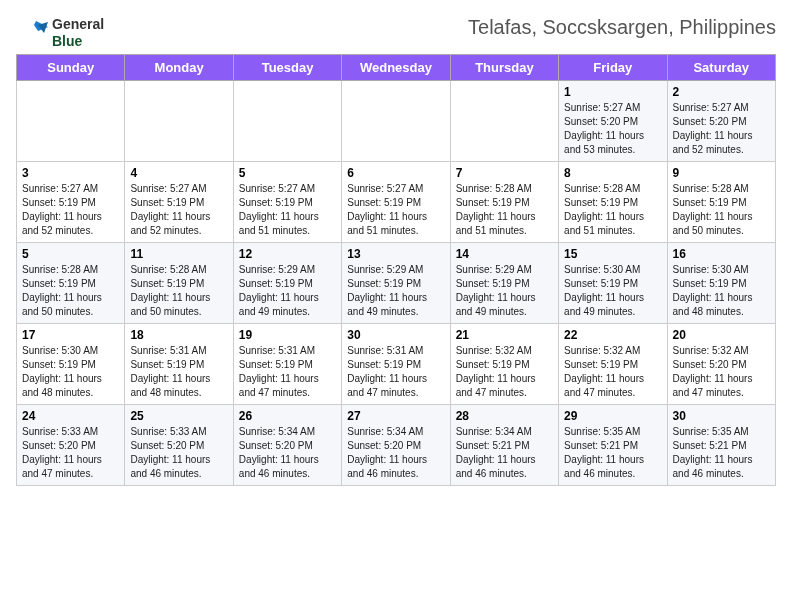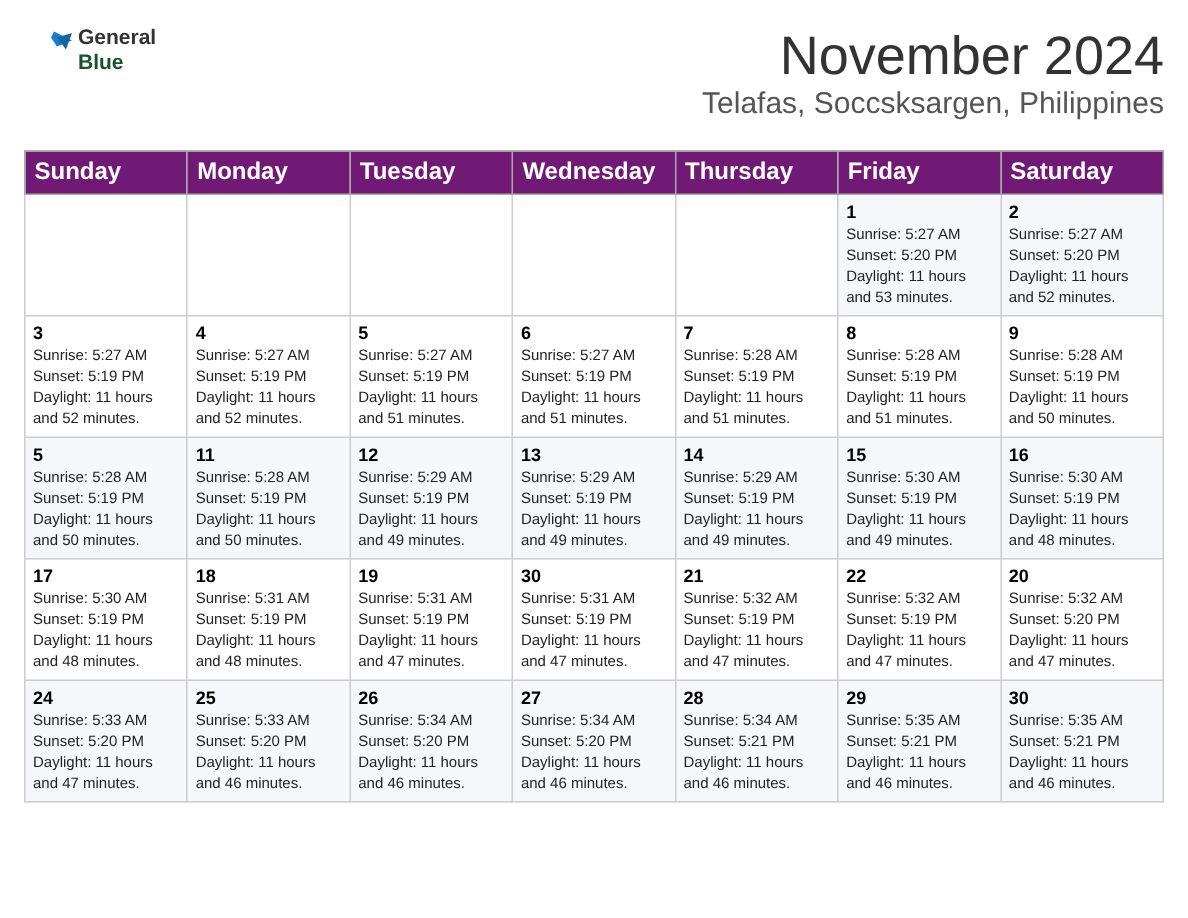"General" .header { margin-bottom: 19px -> 4px }
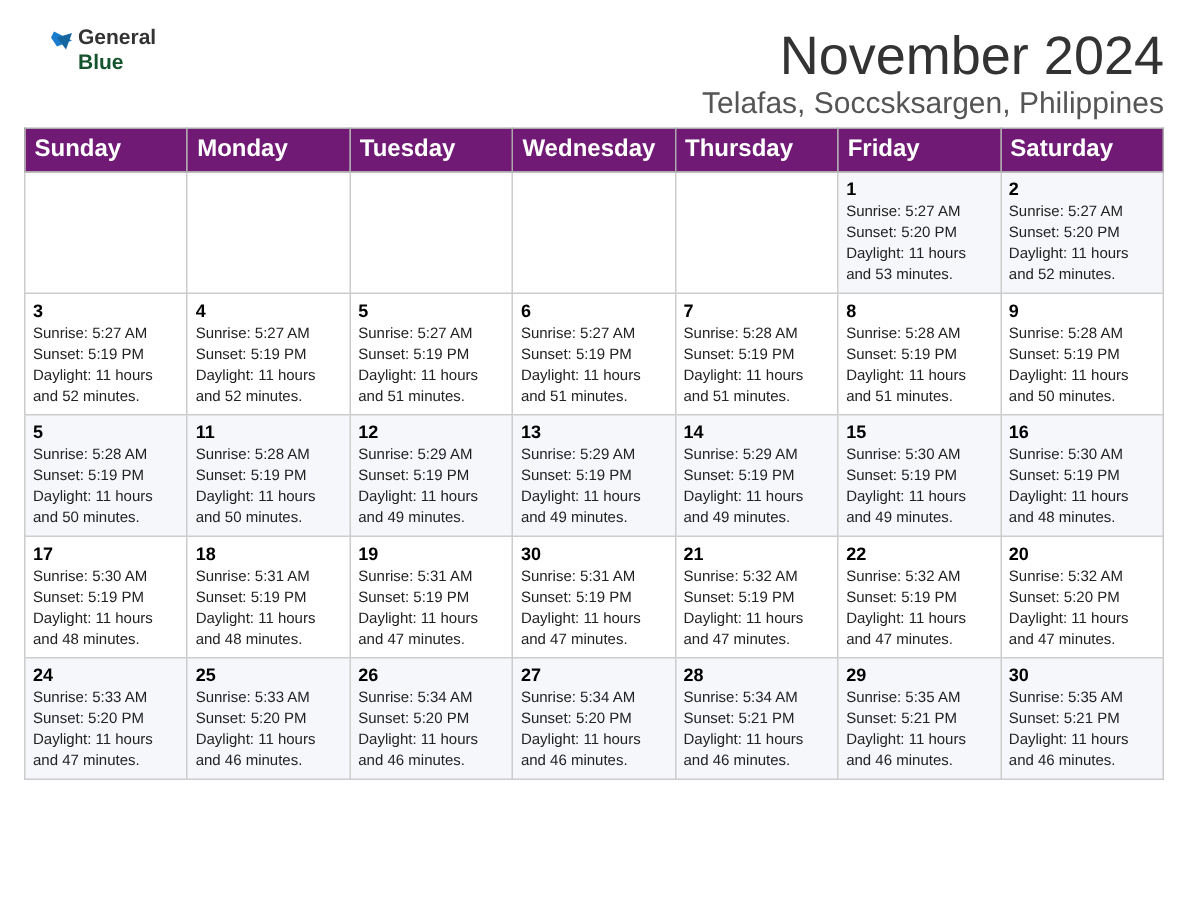"November 2024" div.month-title { html: <div>November 2024</div> -> none }
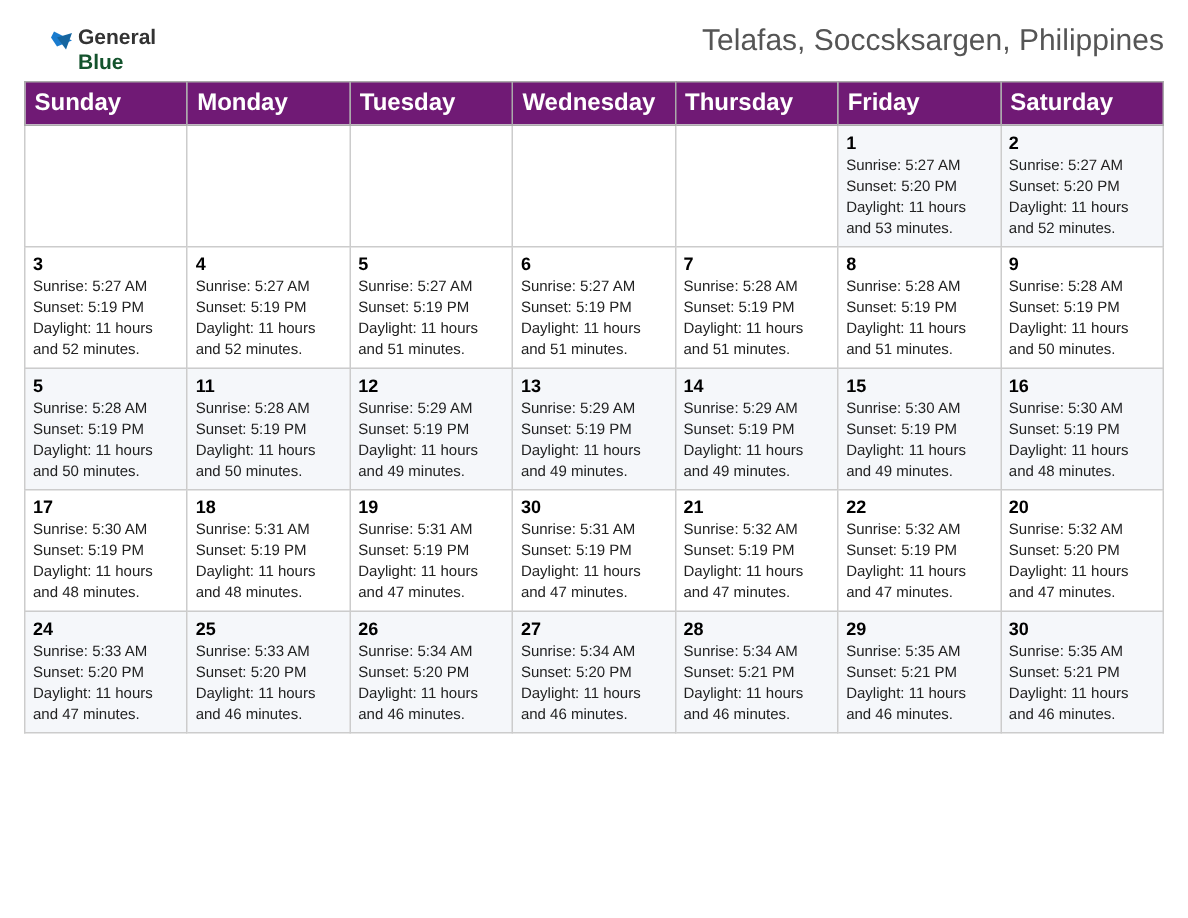"Sunday" thead tr th { background: #701a75 -> #8b5cf6; font-size: 16px -> 13px; text-align: left -> center }
